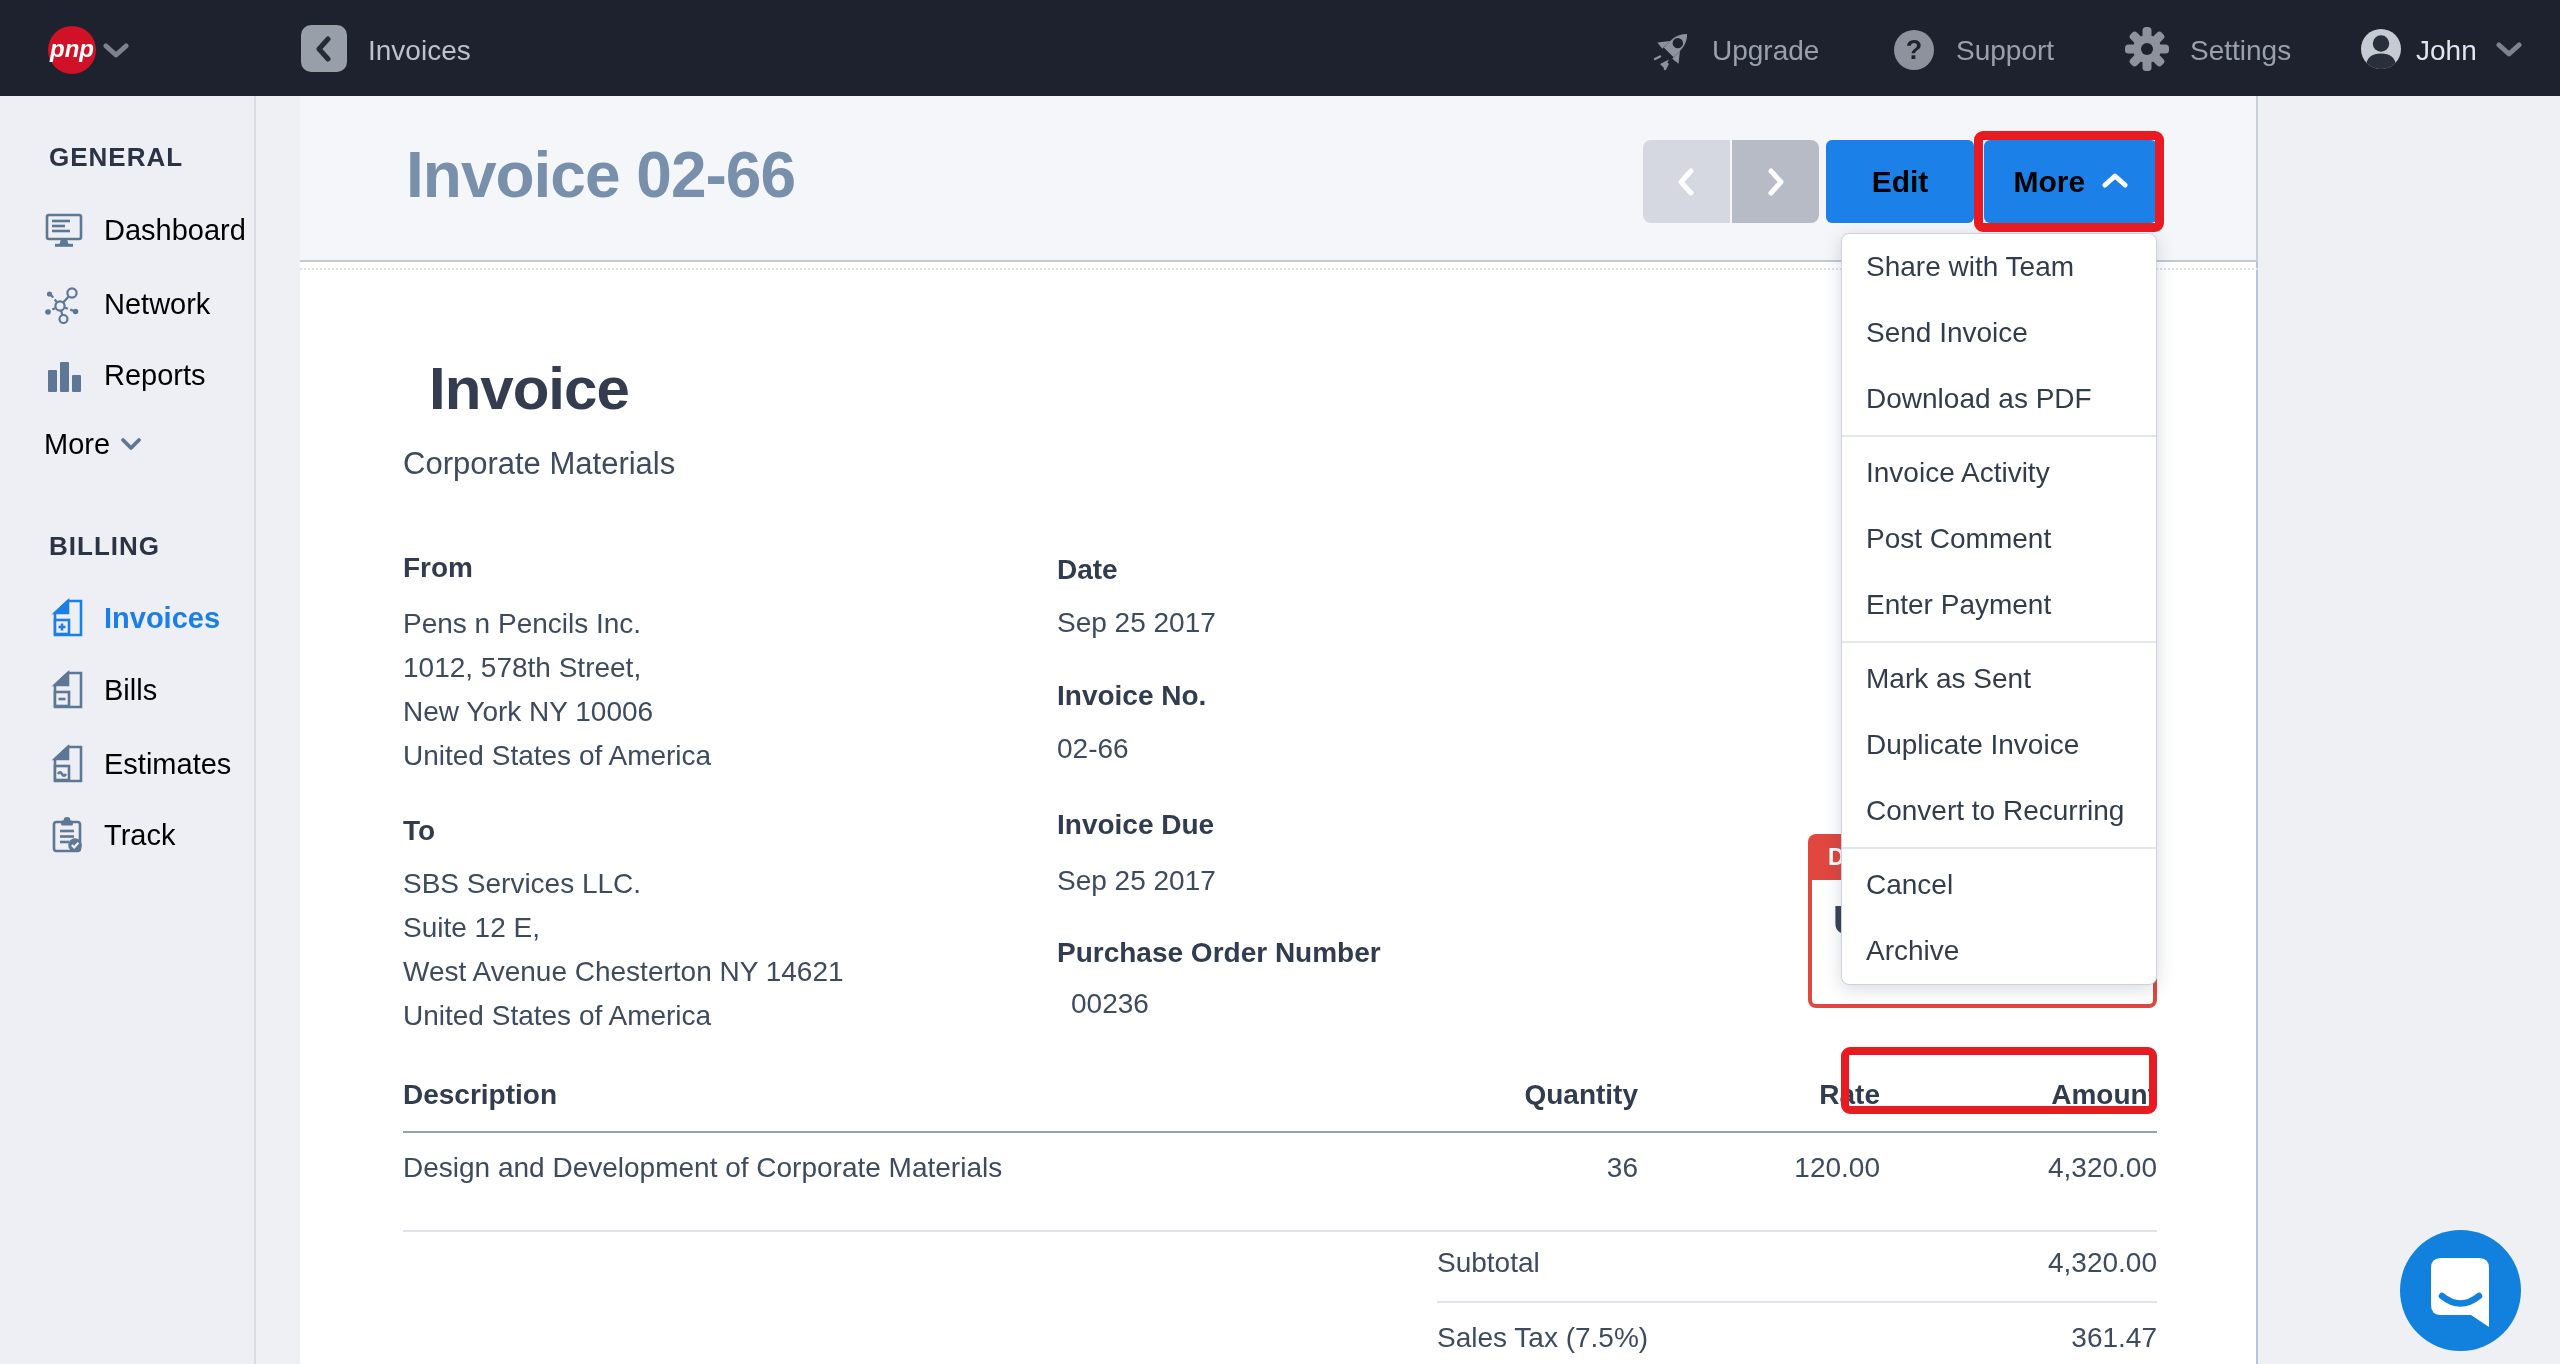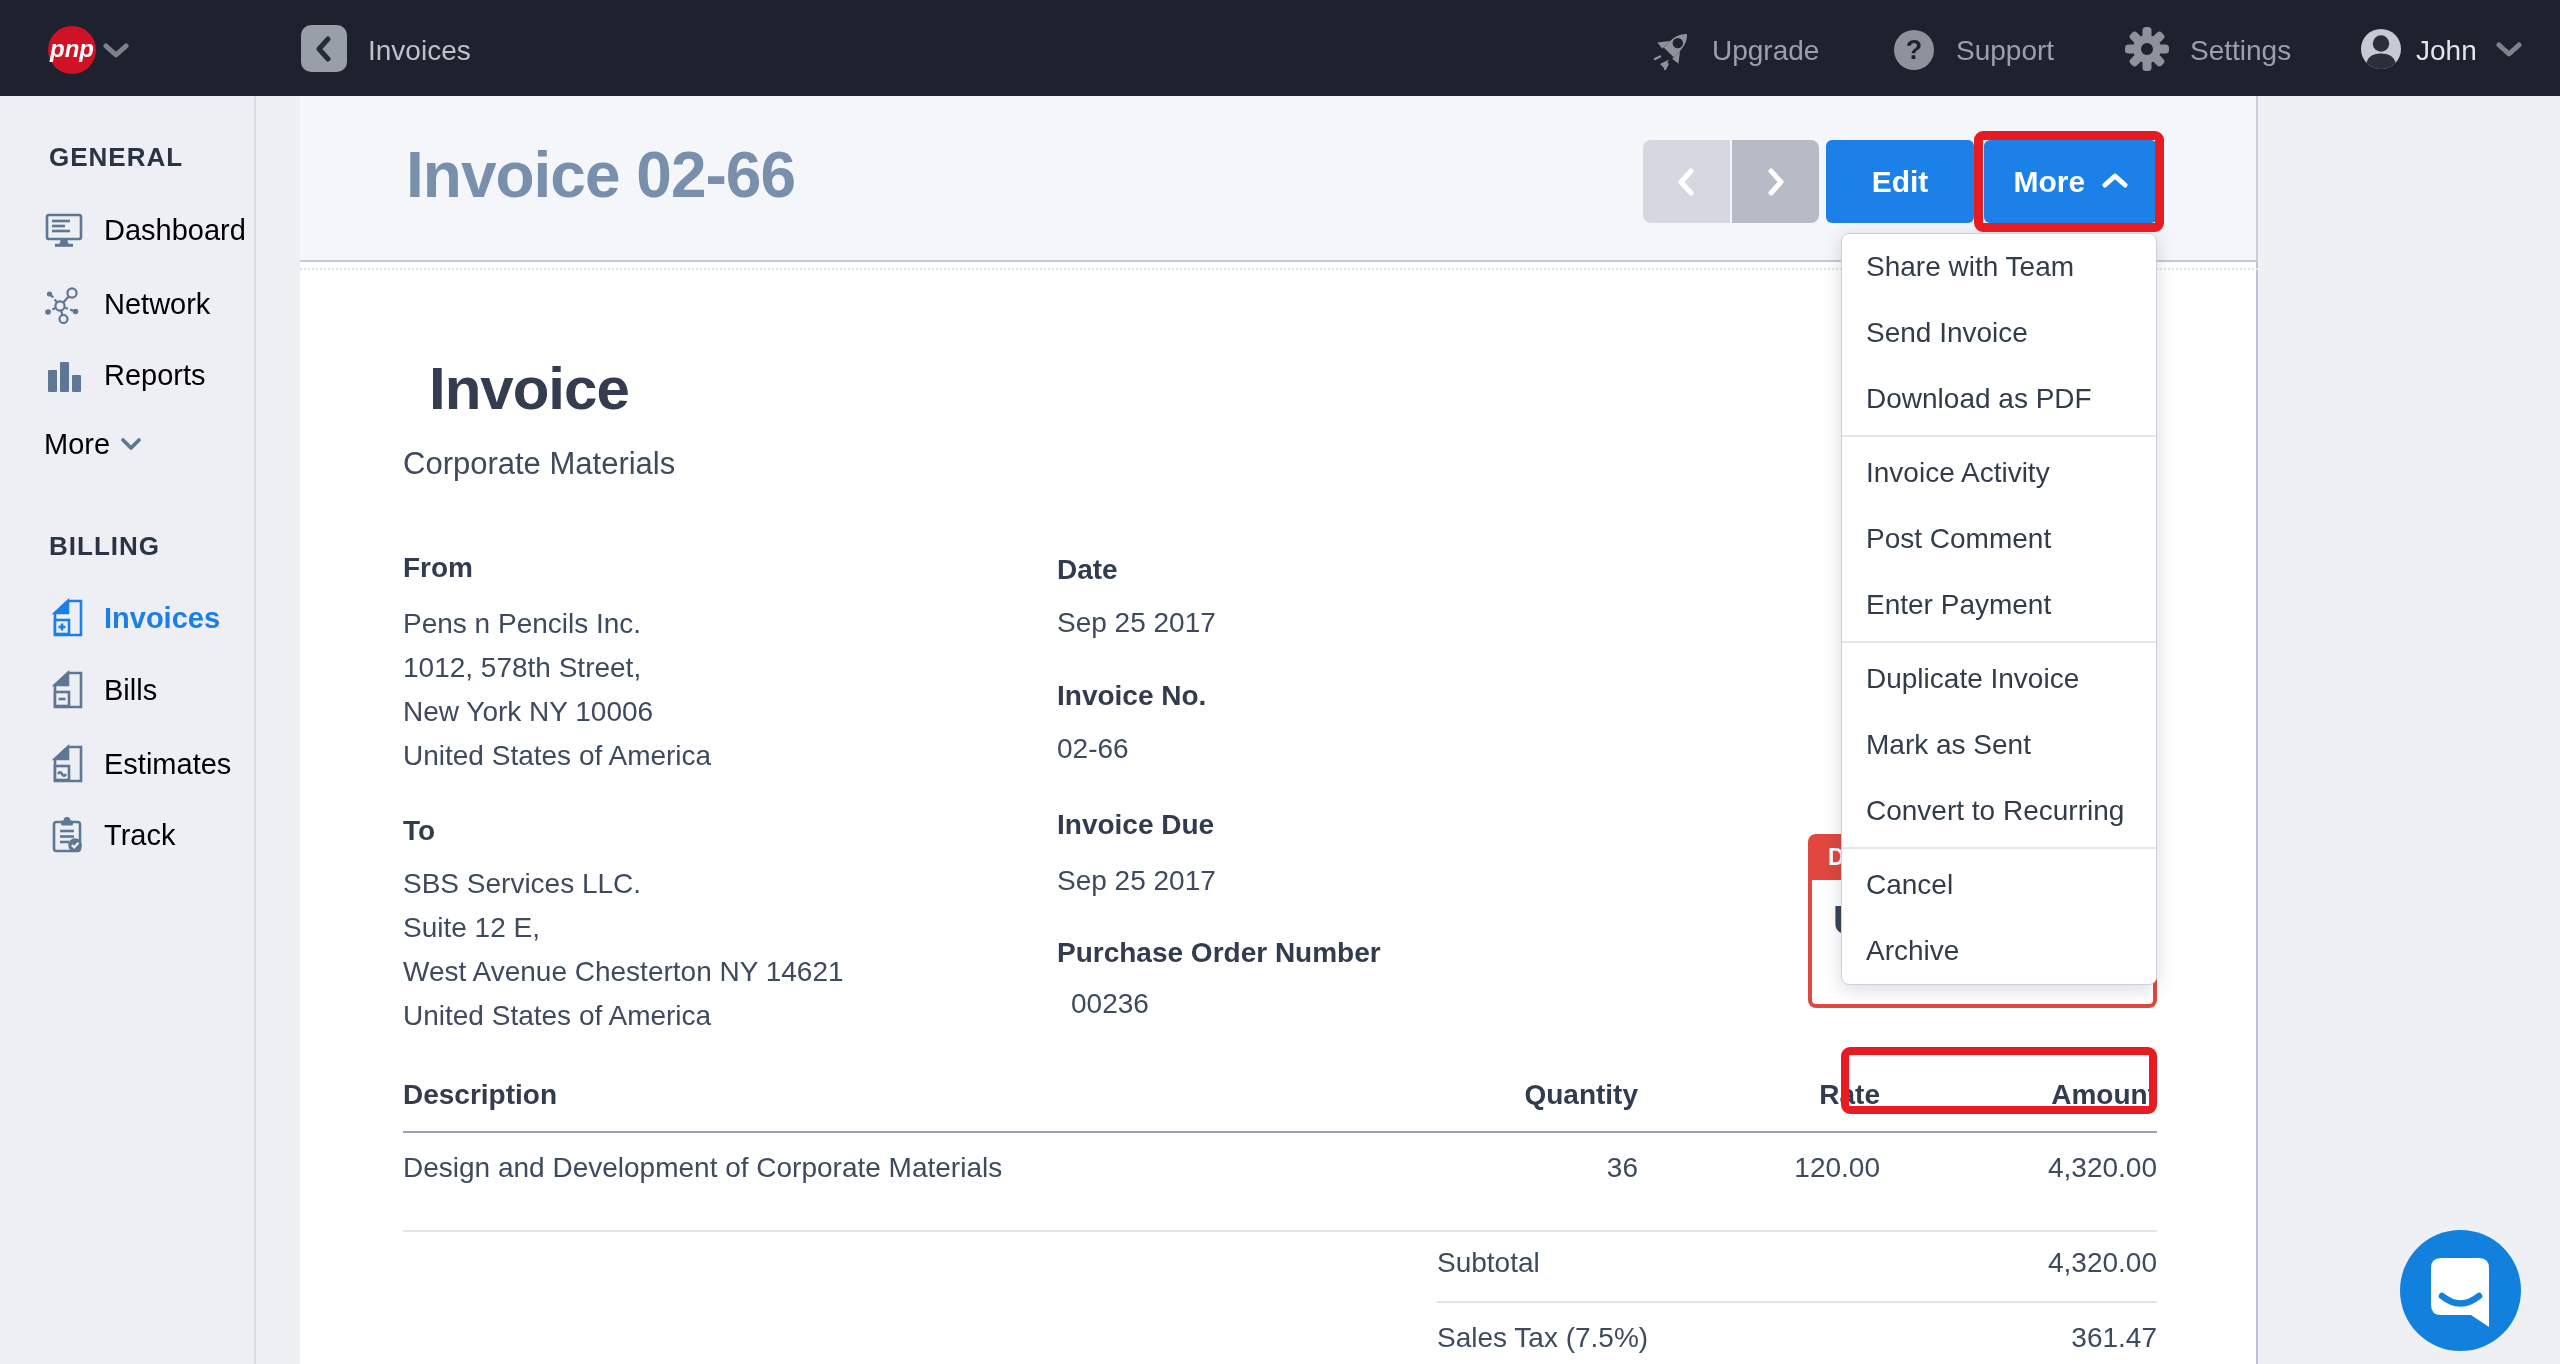"Edit" .btn { color: #ffffff -> #000000 }
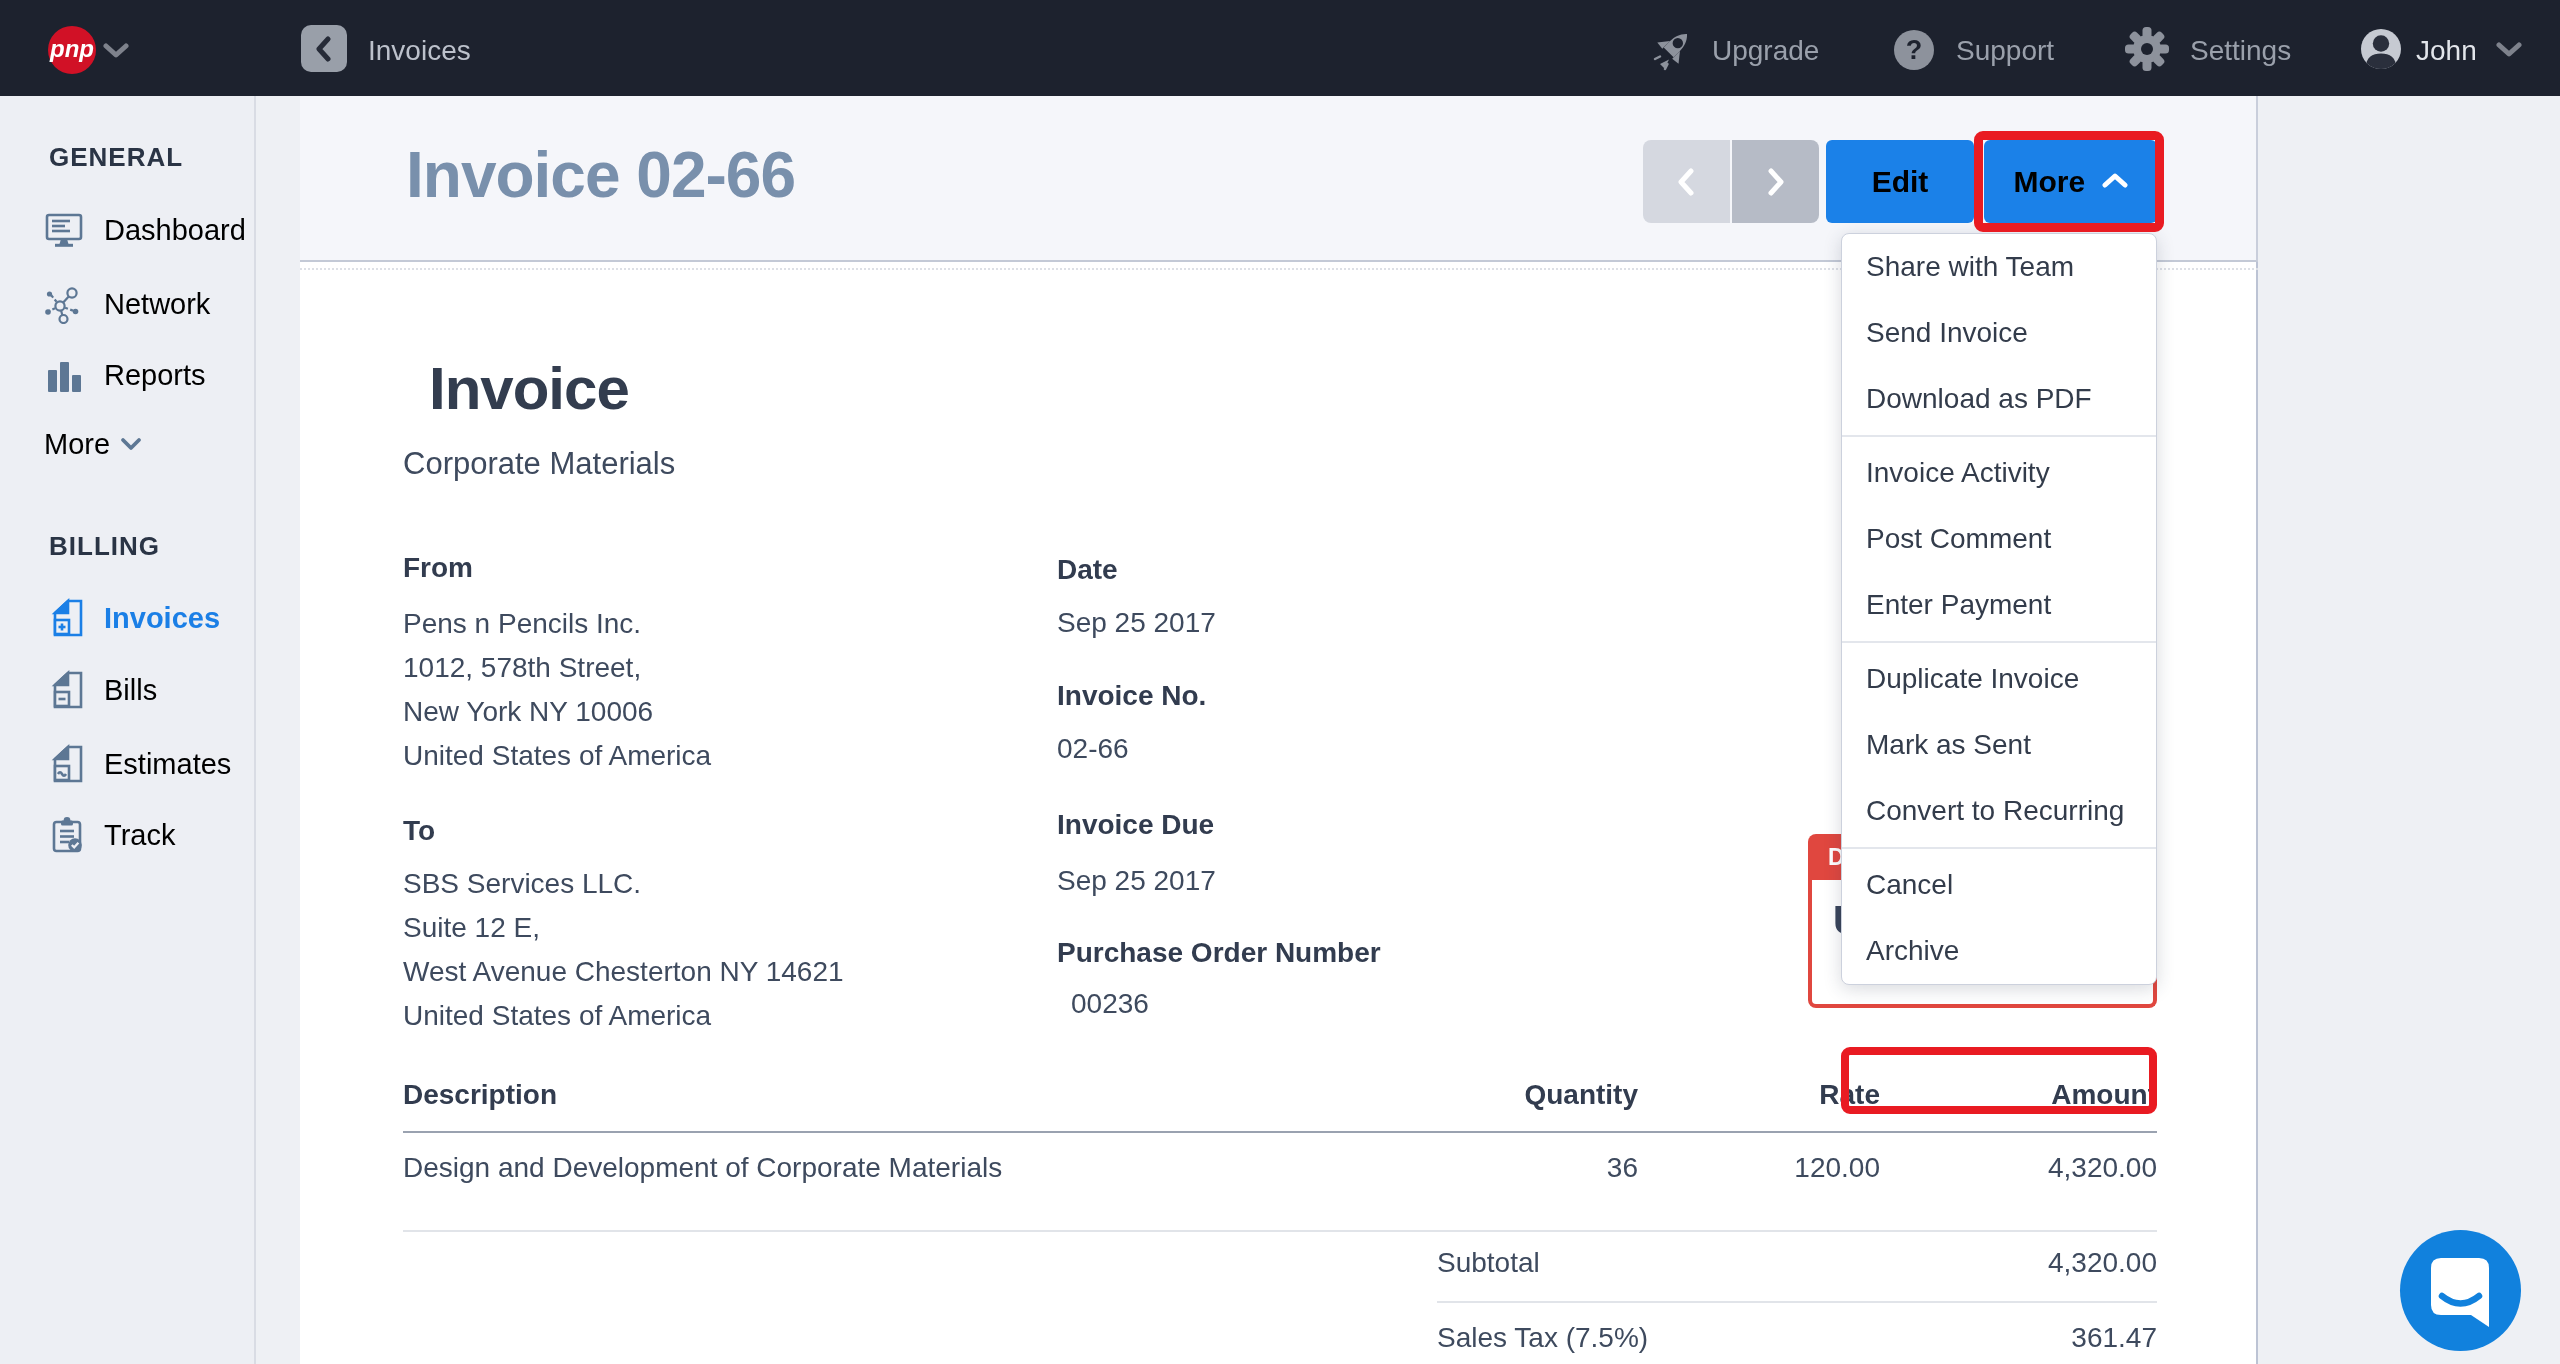"Duplicate Invoice" div.mi { order: before "Mark as Sent" -> after "Mark as Sent" }
